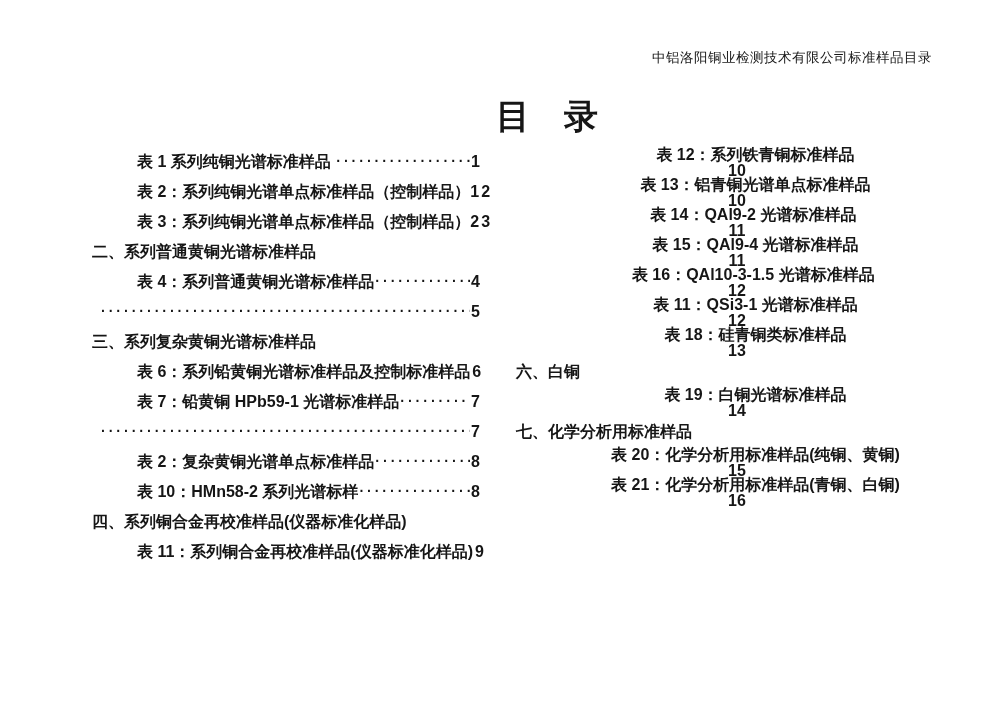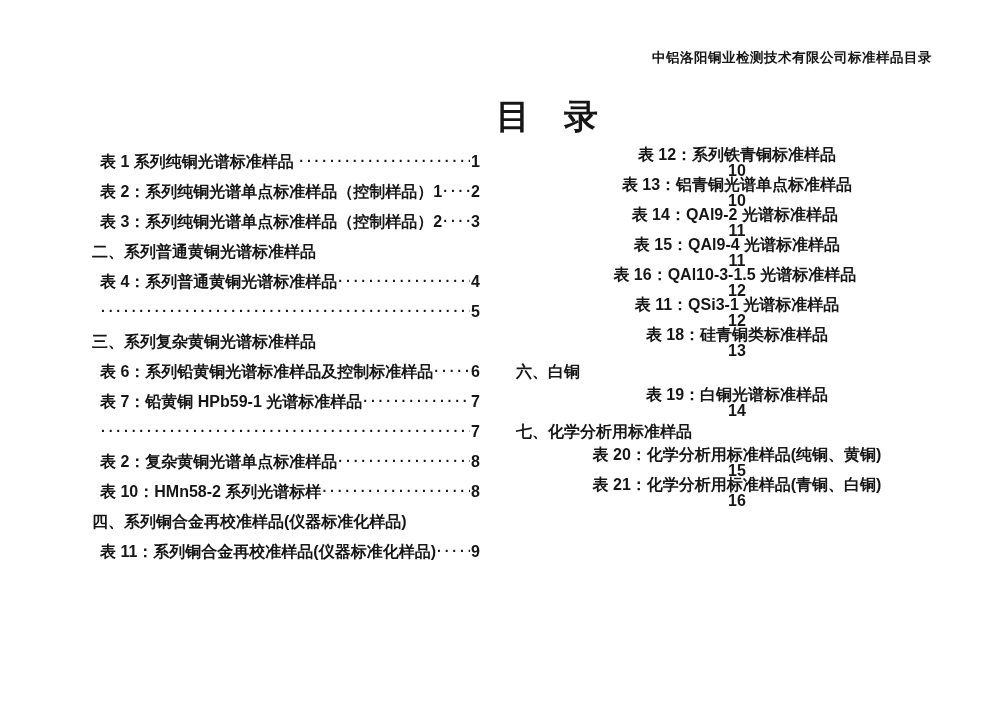"中铝洛阳铜业检测技术有限公司标准样品目录" .doc-header { font-weight: 700 -> 400 }
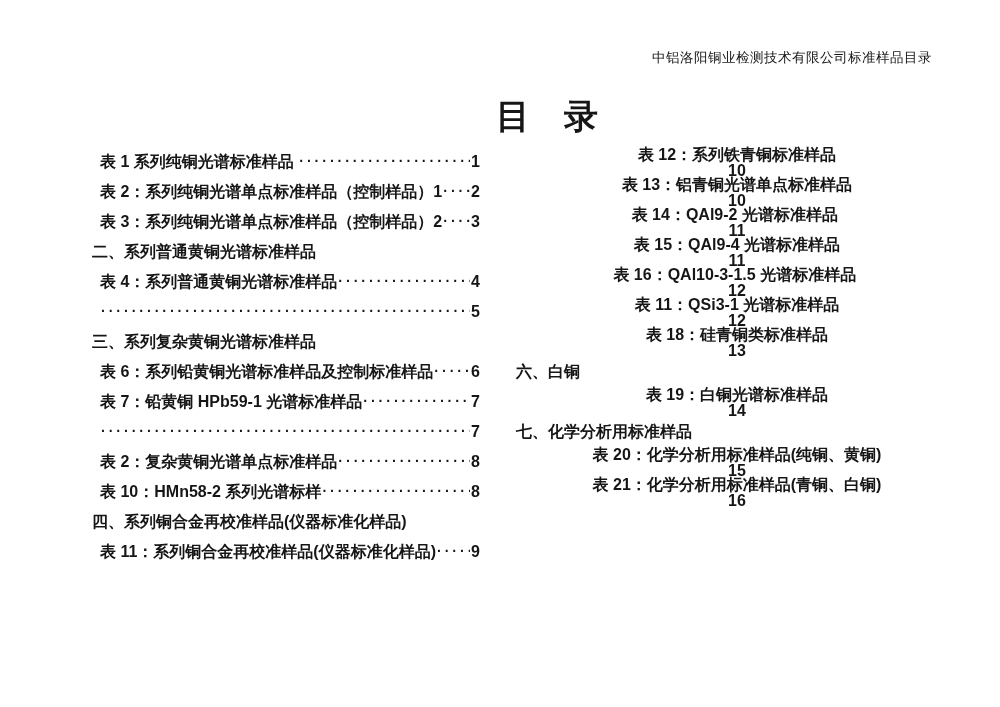"表 1 系列纯铜光谱标准样品" .row .label { margin-left: none -> 37px }
